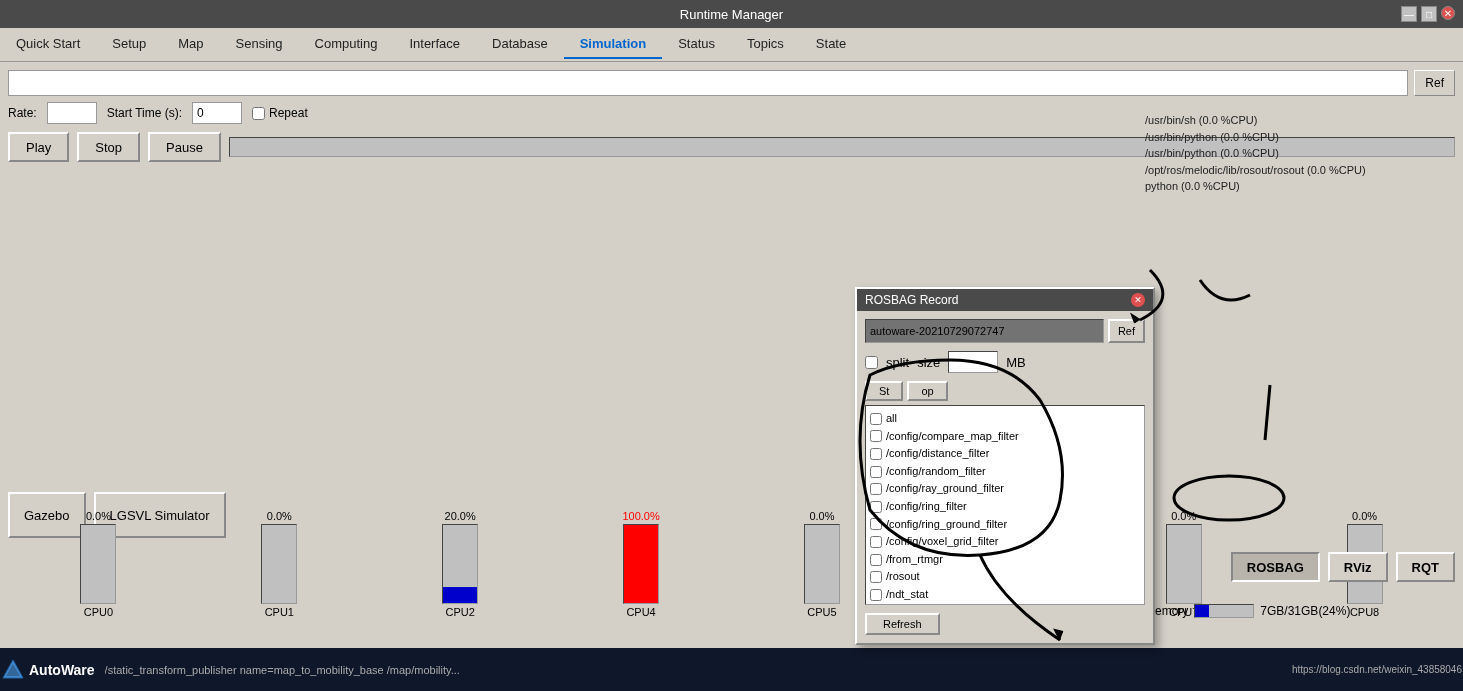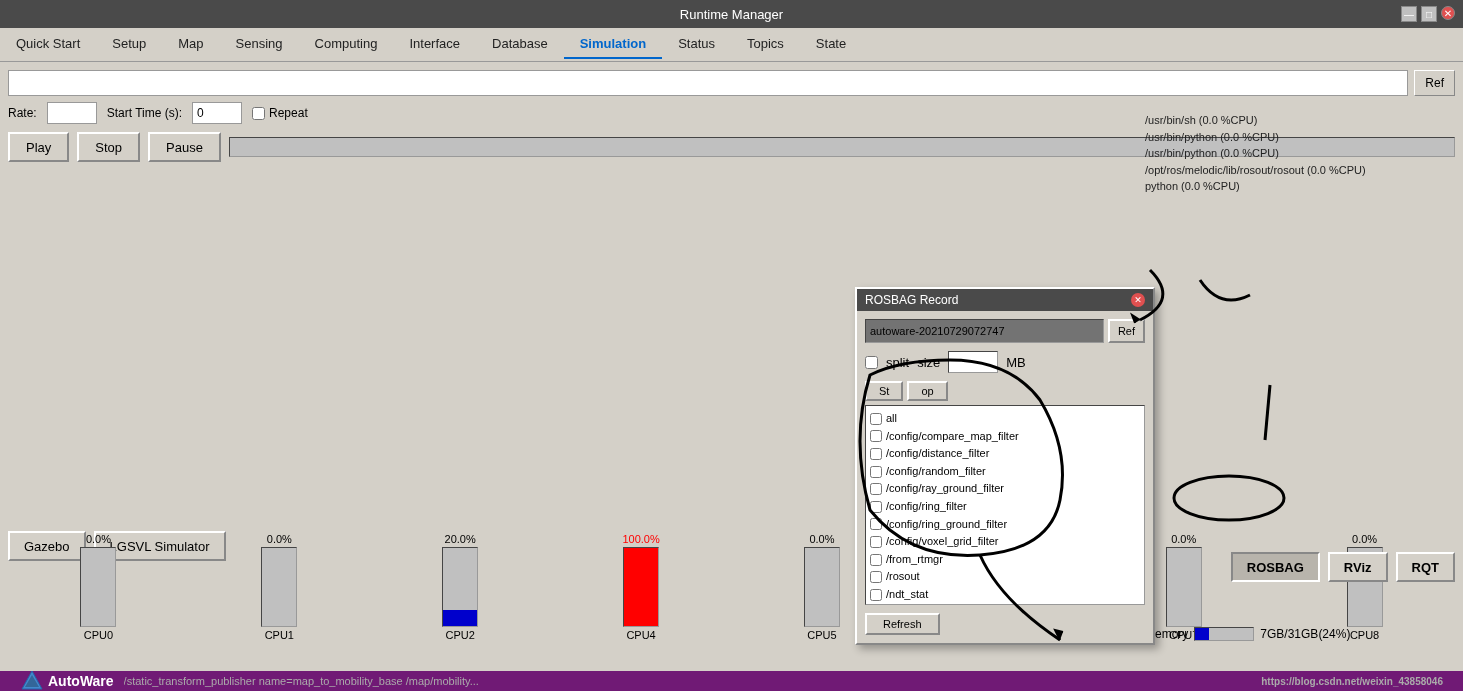"Gazebo" .sim-btn { height: 30px -> 46px }
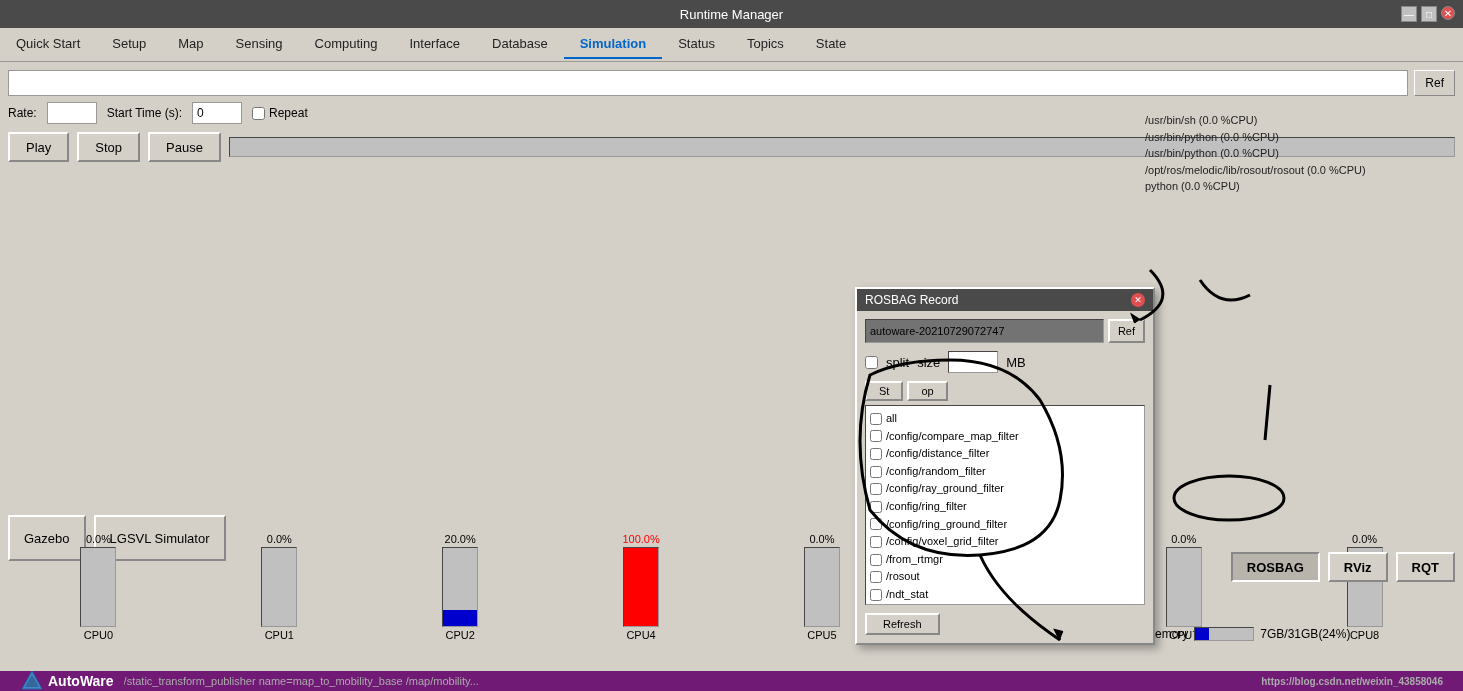"AutoWare" .bottom-bar { background: #701a75 -> #0f172a; height: 20px -> 43px; padding: 0 20px -> 0 1px }
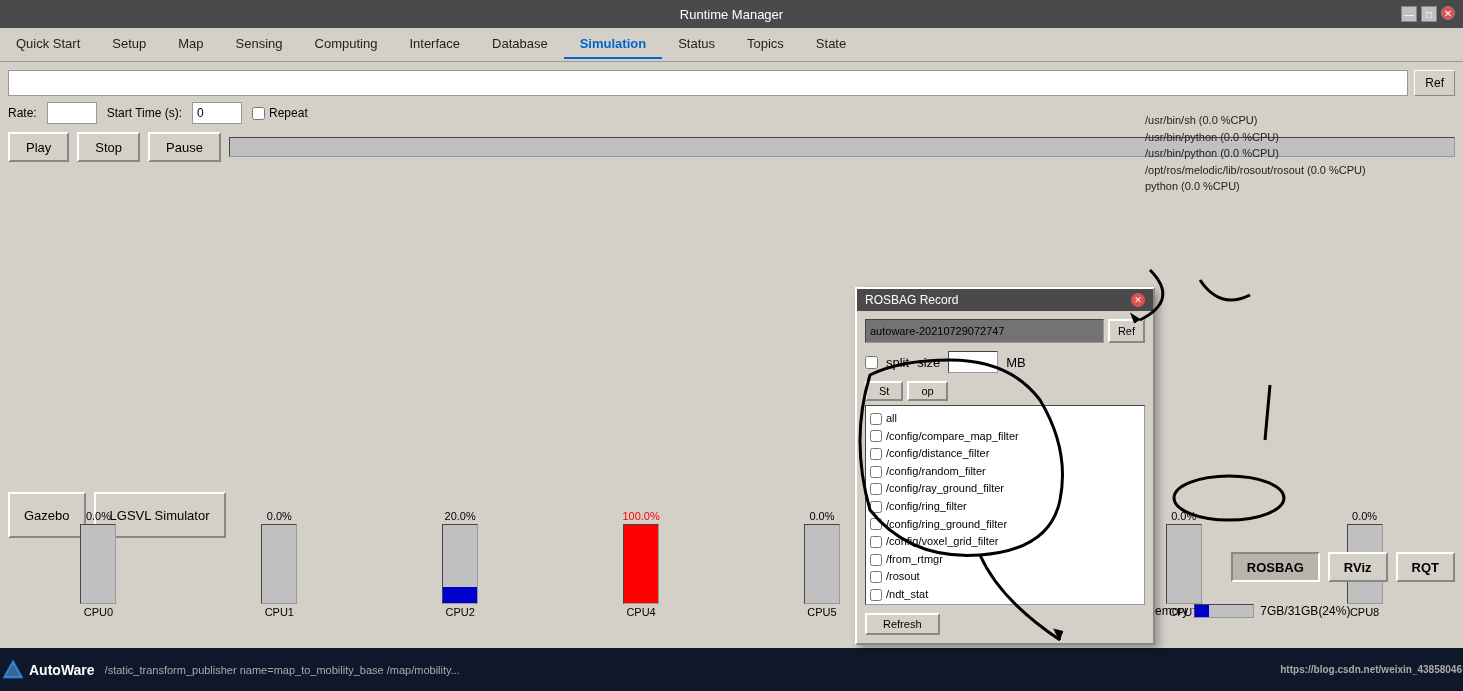"https://blog.csdn.net/weixin_43858046" .url-text { font-weight: bold -> none }
